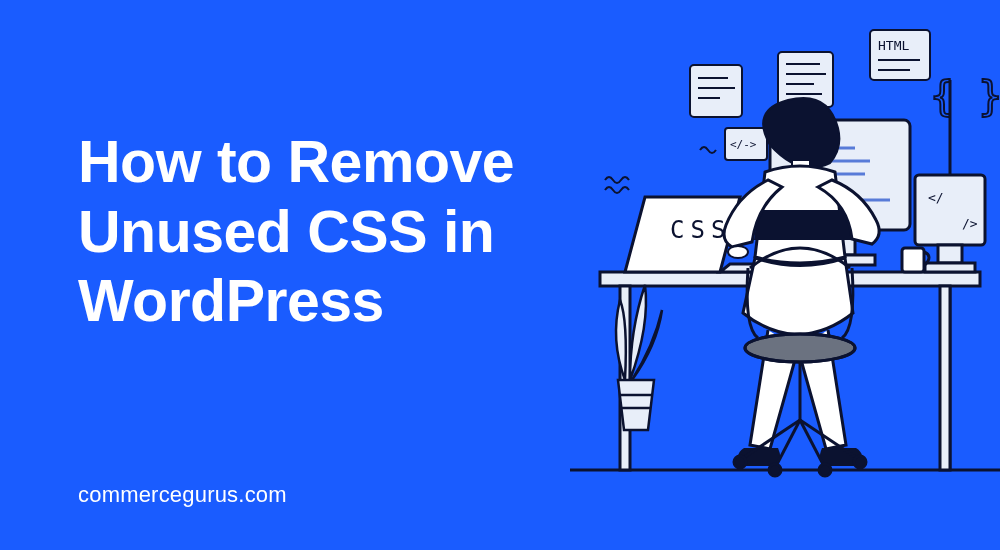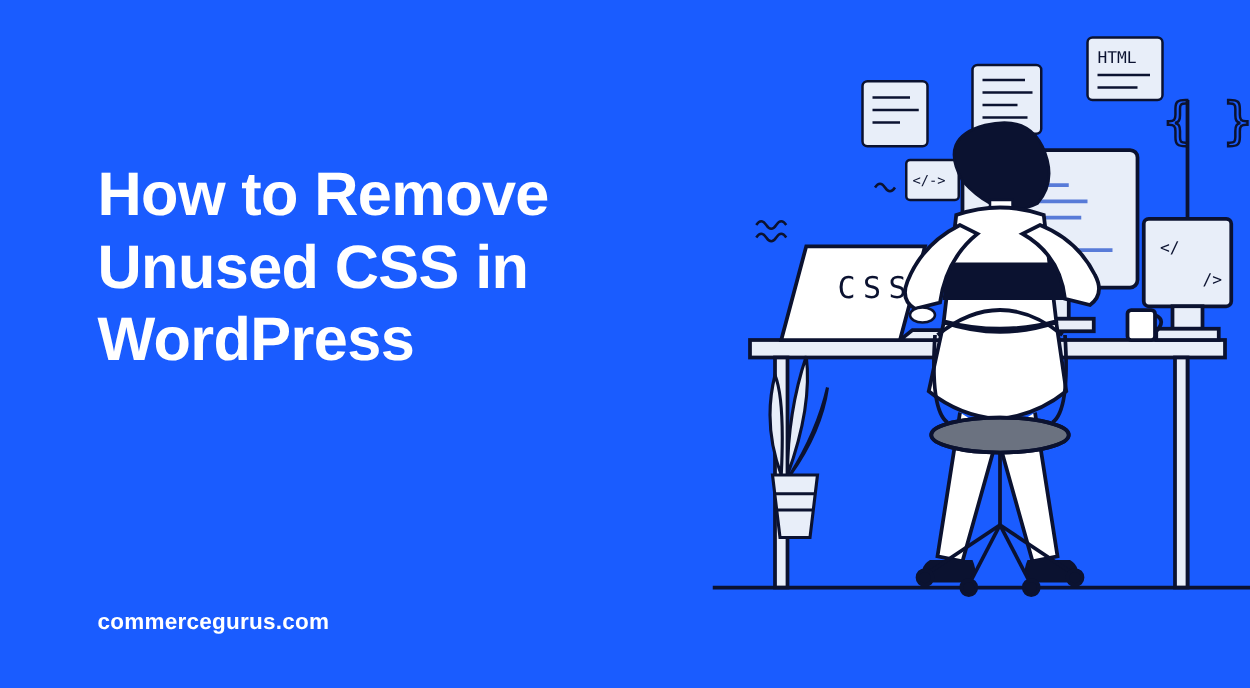"How to Remove" .headline { font-size: 49px -> 59px }
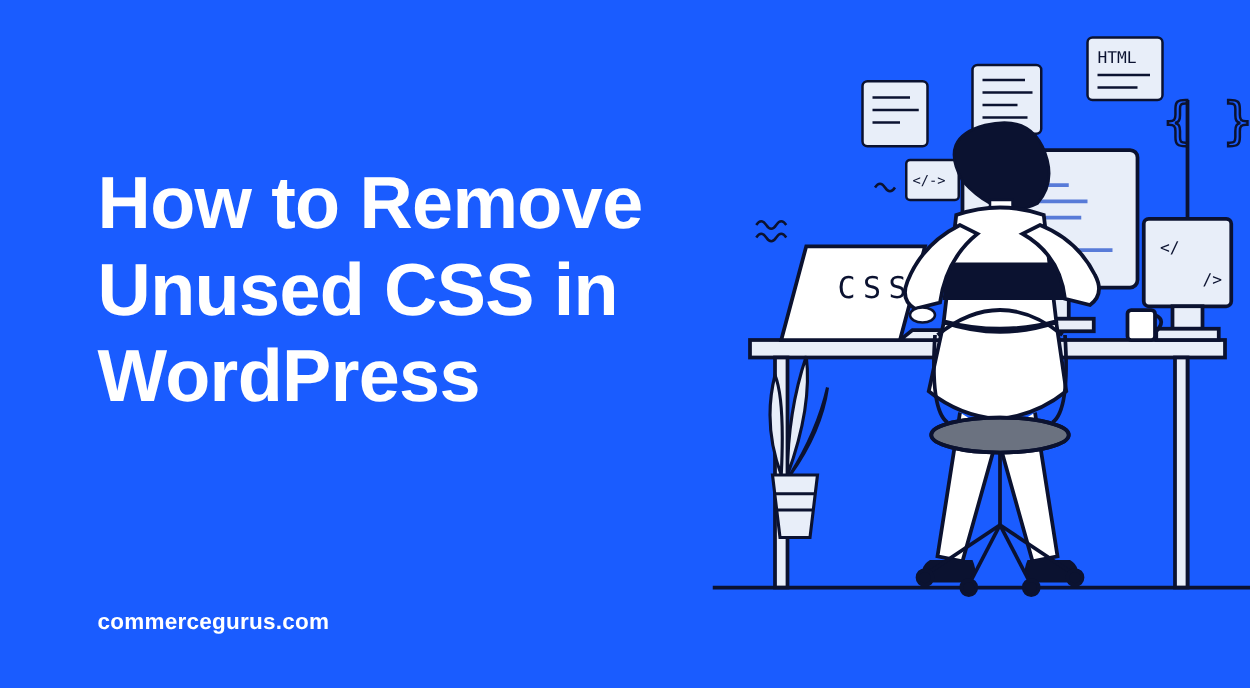"commercegurus.com" .site { font-size: 18px -> 22px; font-weight: 700 -> 400 }
